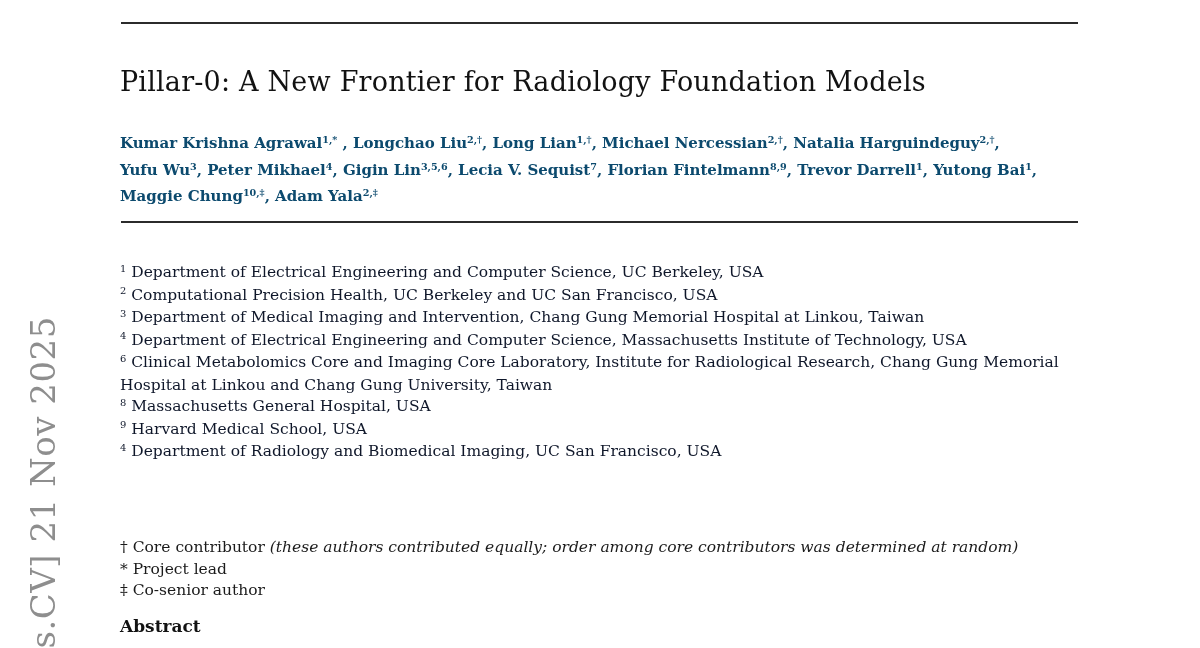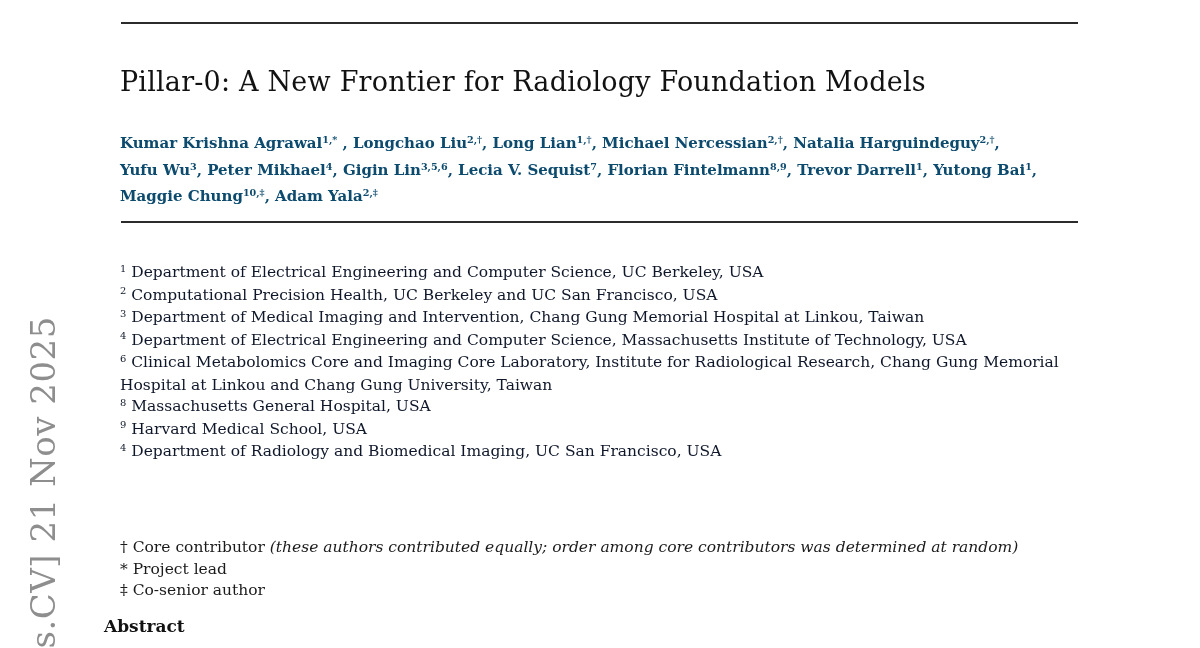"Abstract" .abstract-heading { left: 104px -> 120px }
